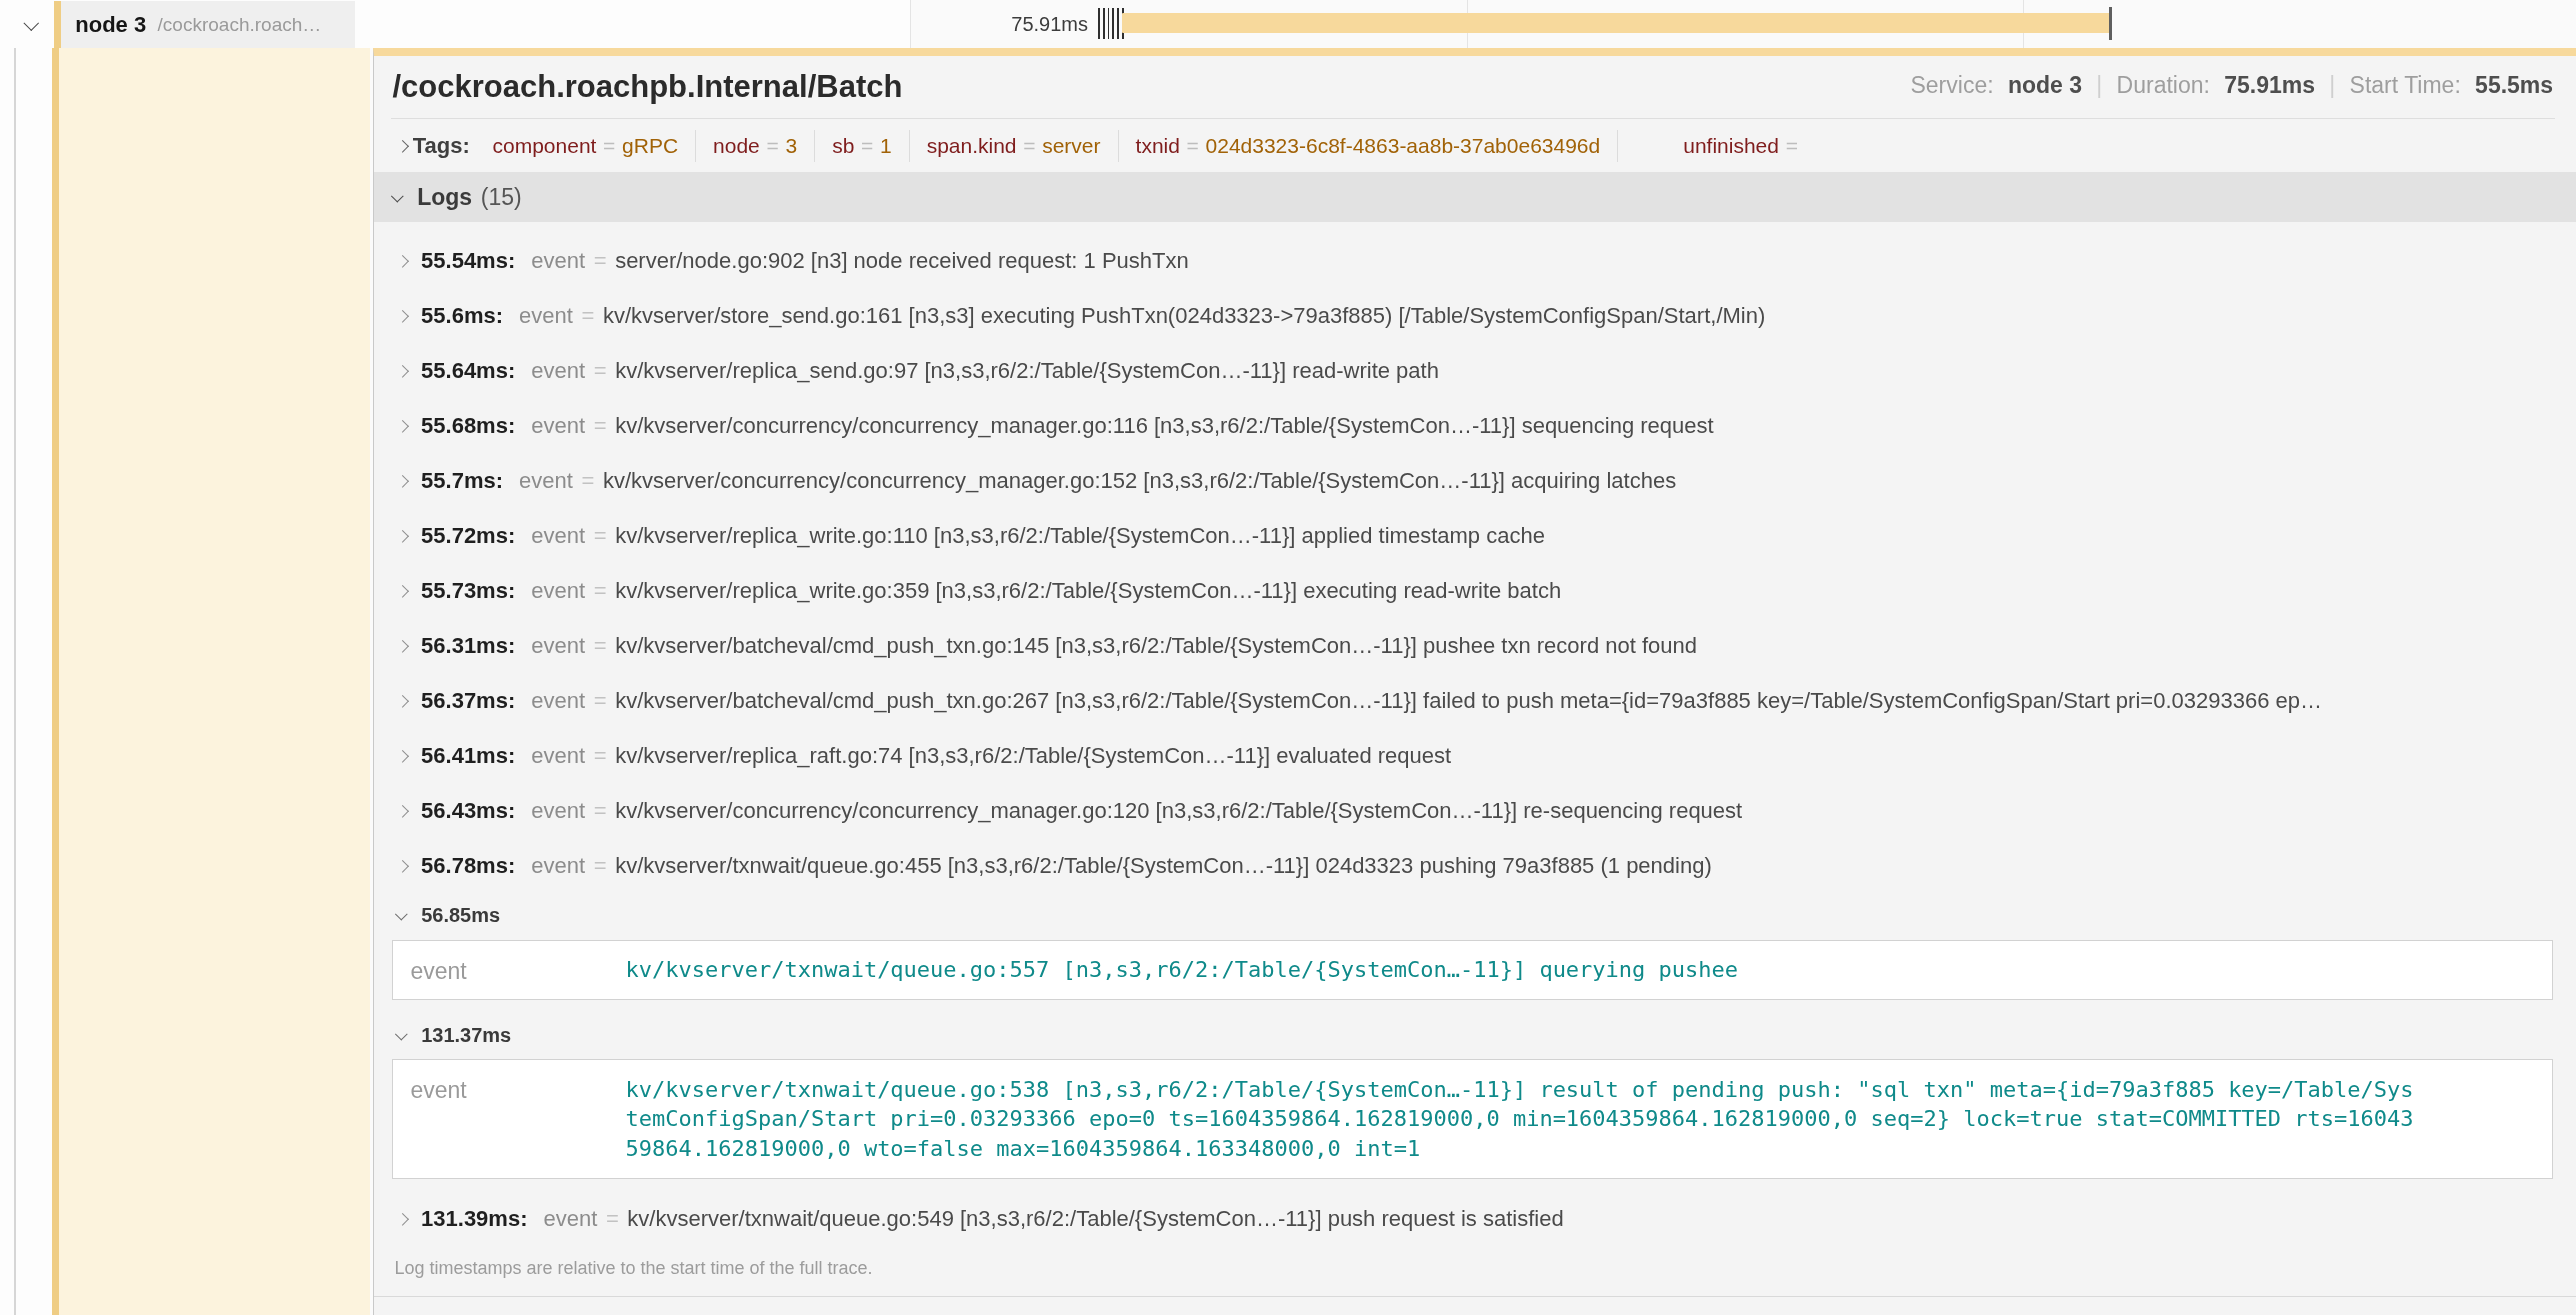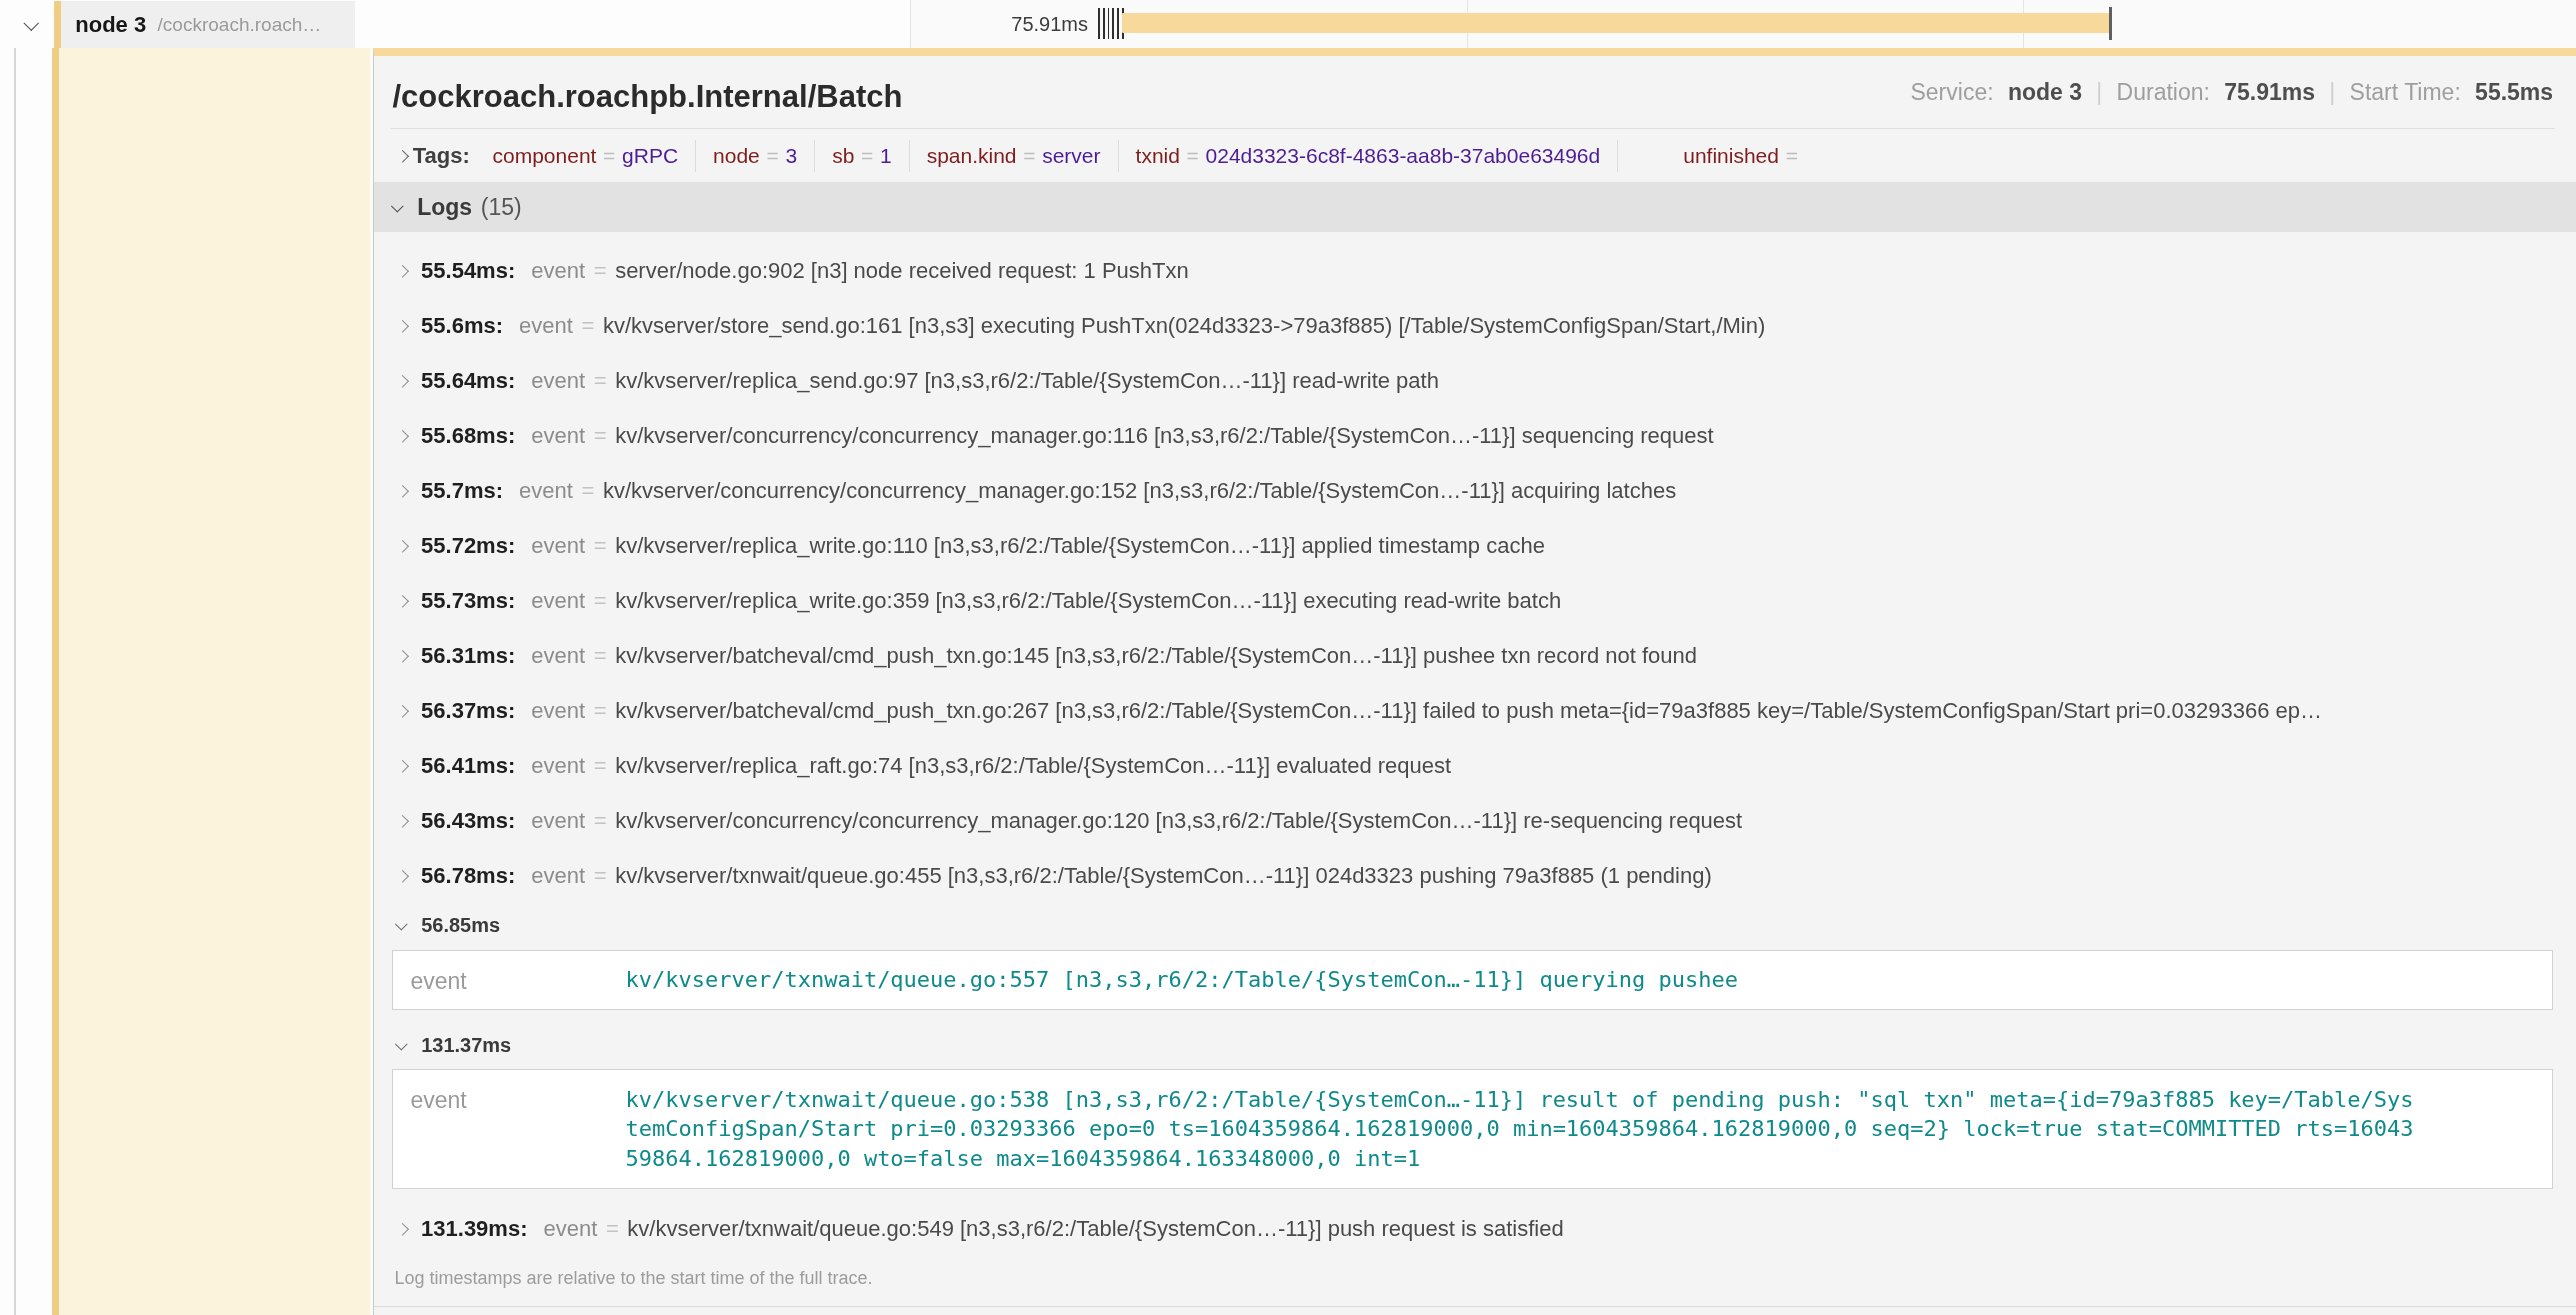"/cockroach.roachpb.Internal/Batch" .title-row { align-items: flex-start -> center; margin-top: 23px -> 13px }
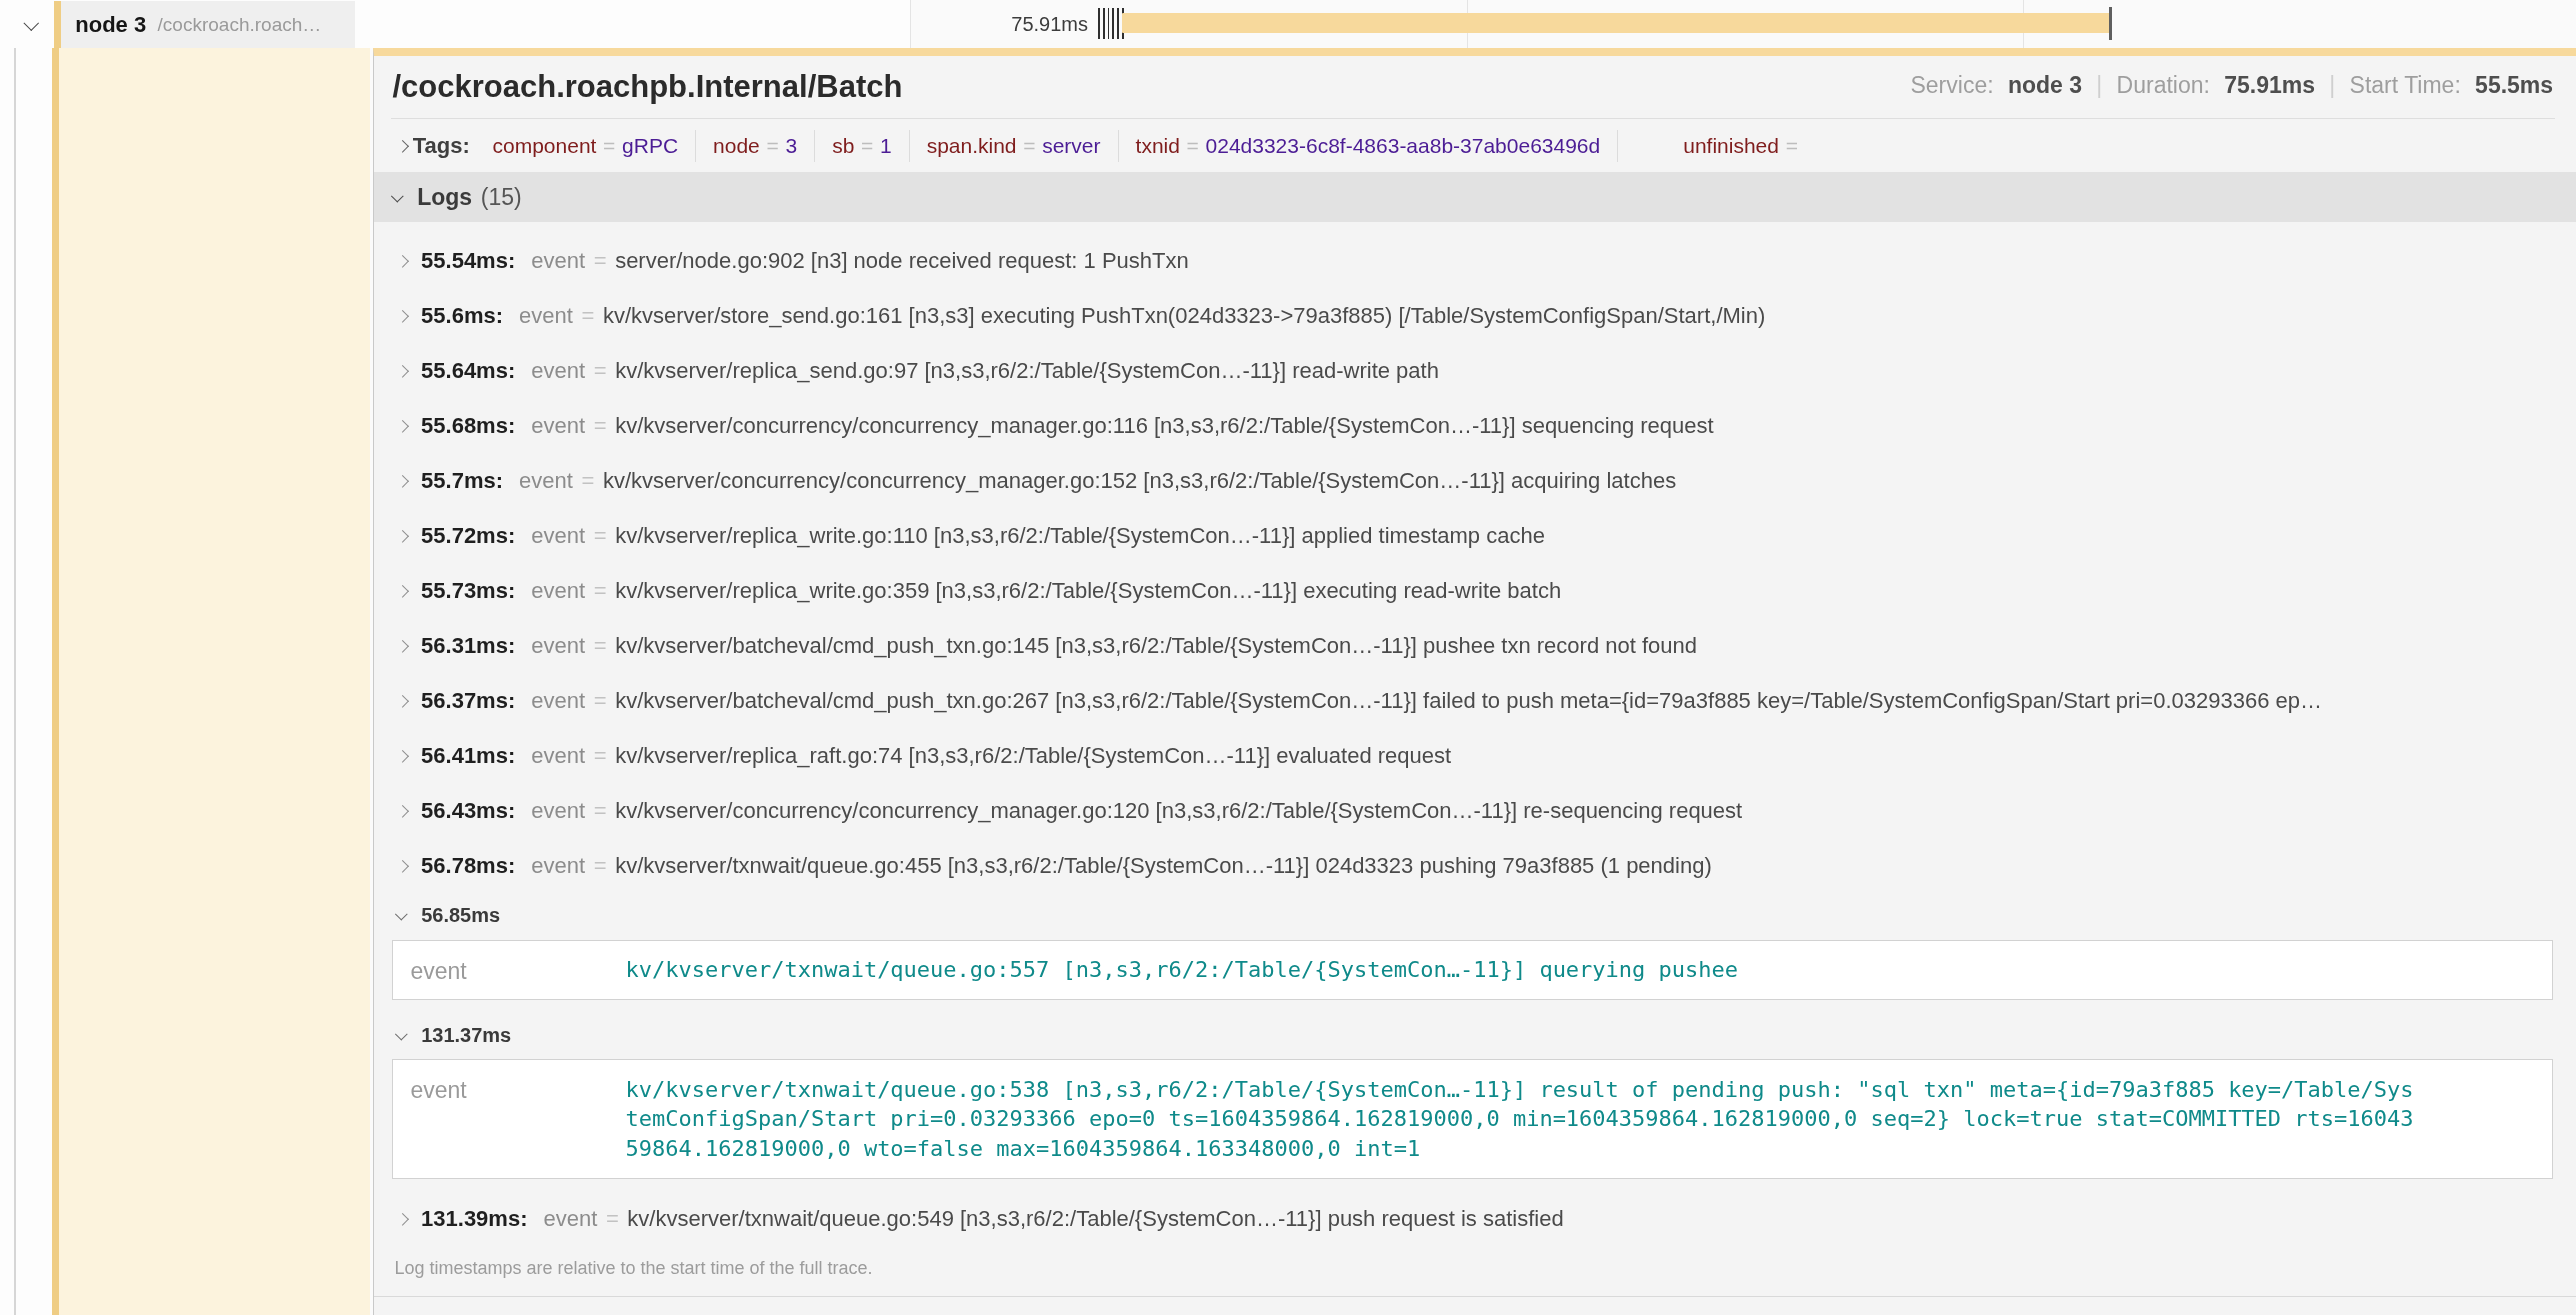"gRPC" .tag-value { color: #4c1d95 -> #a16207 }
